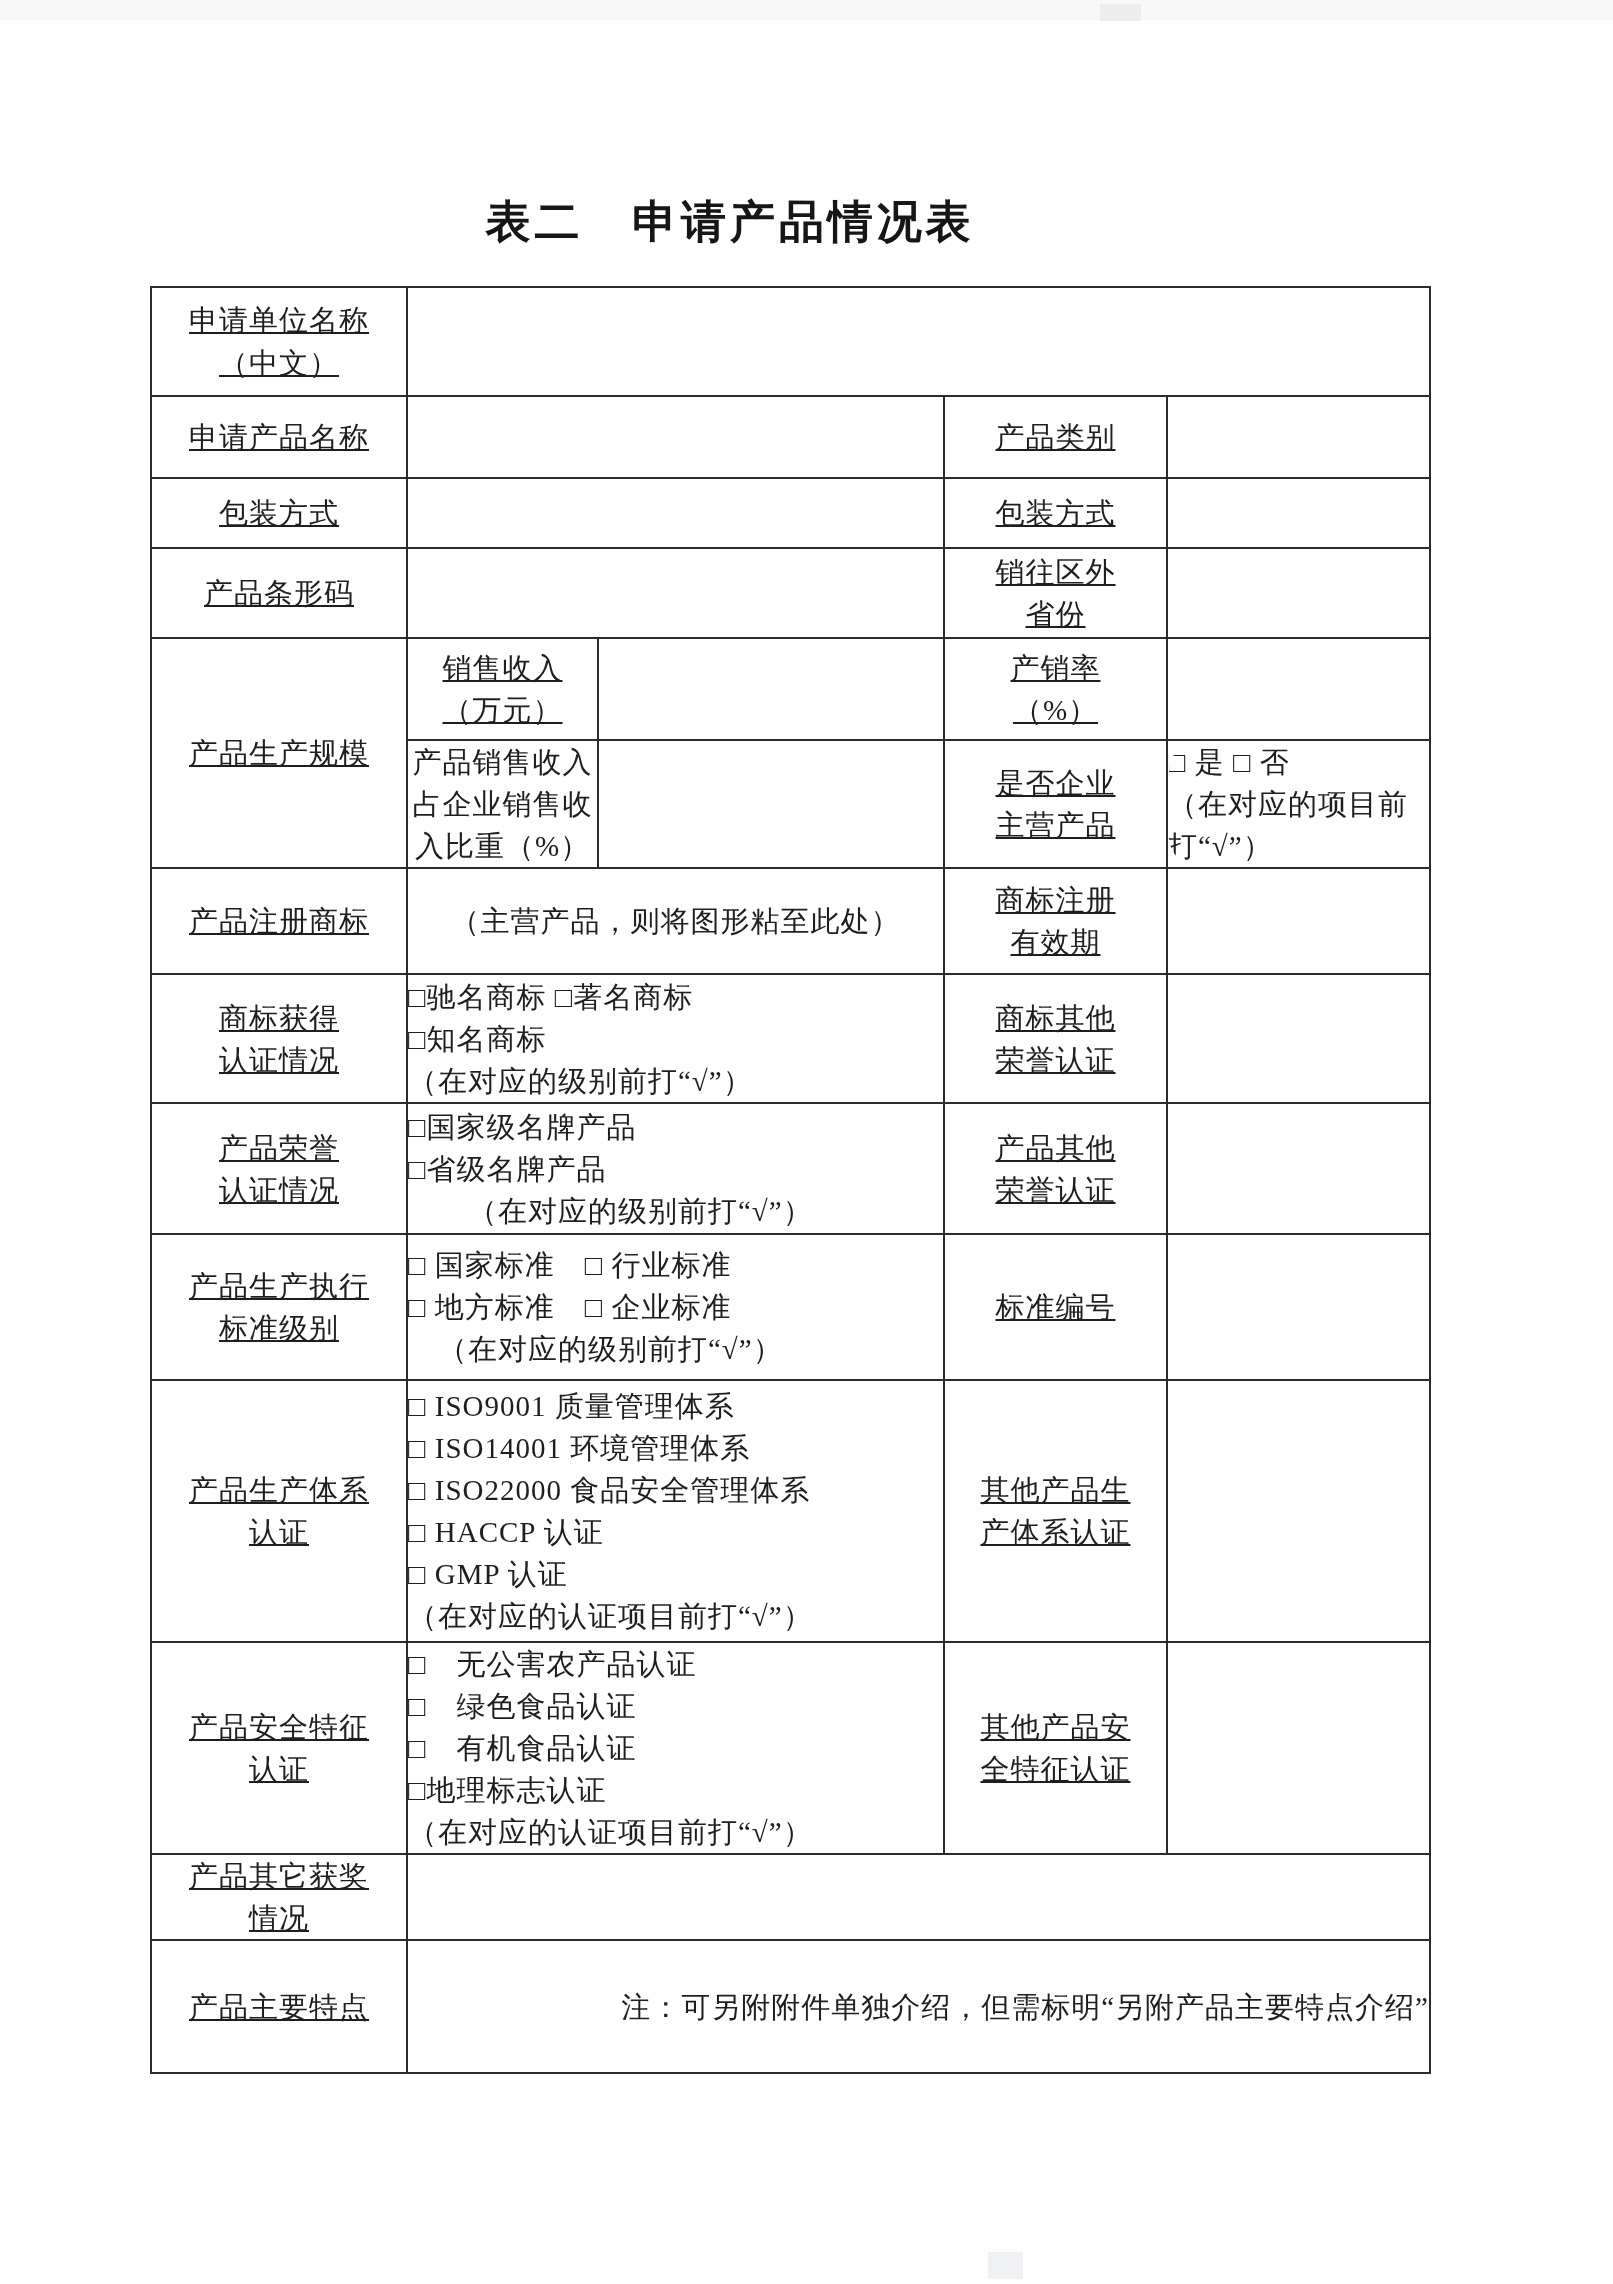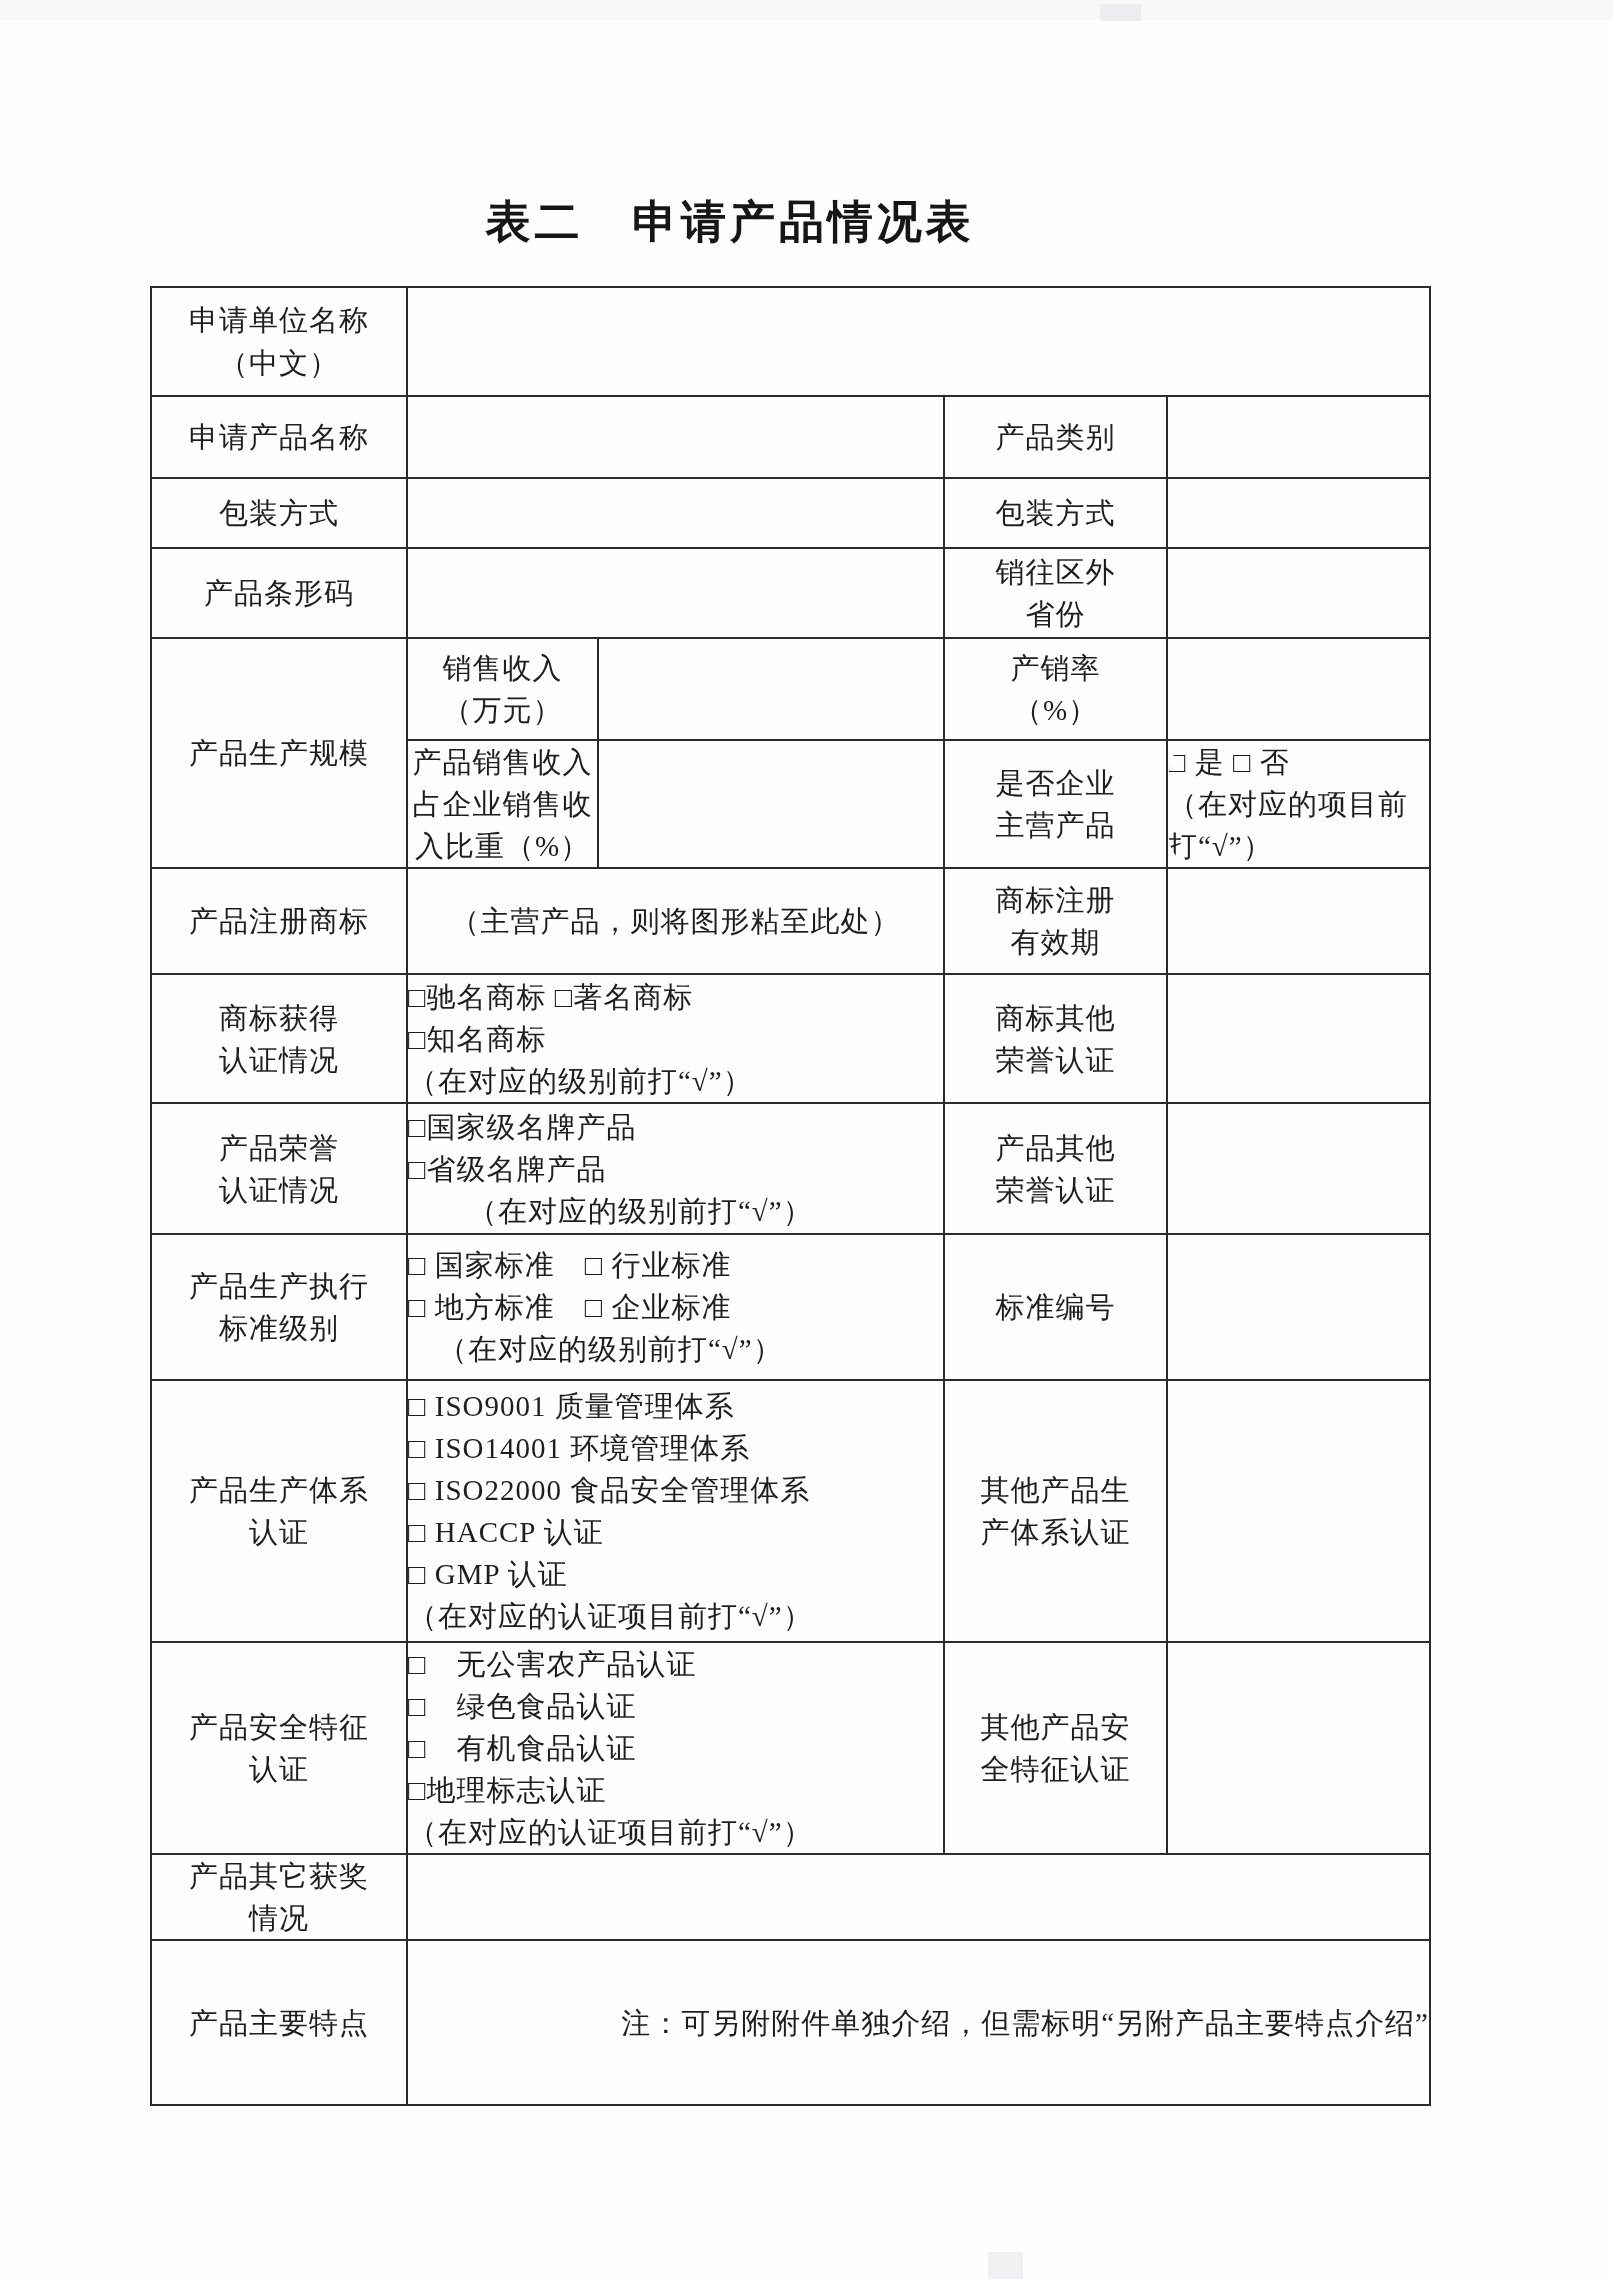"申请单位名称" td.lbl { text-decoration: none -> underline }
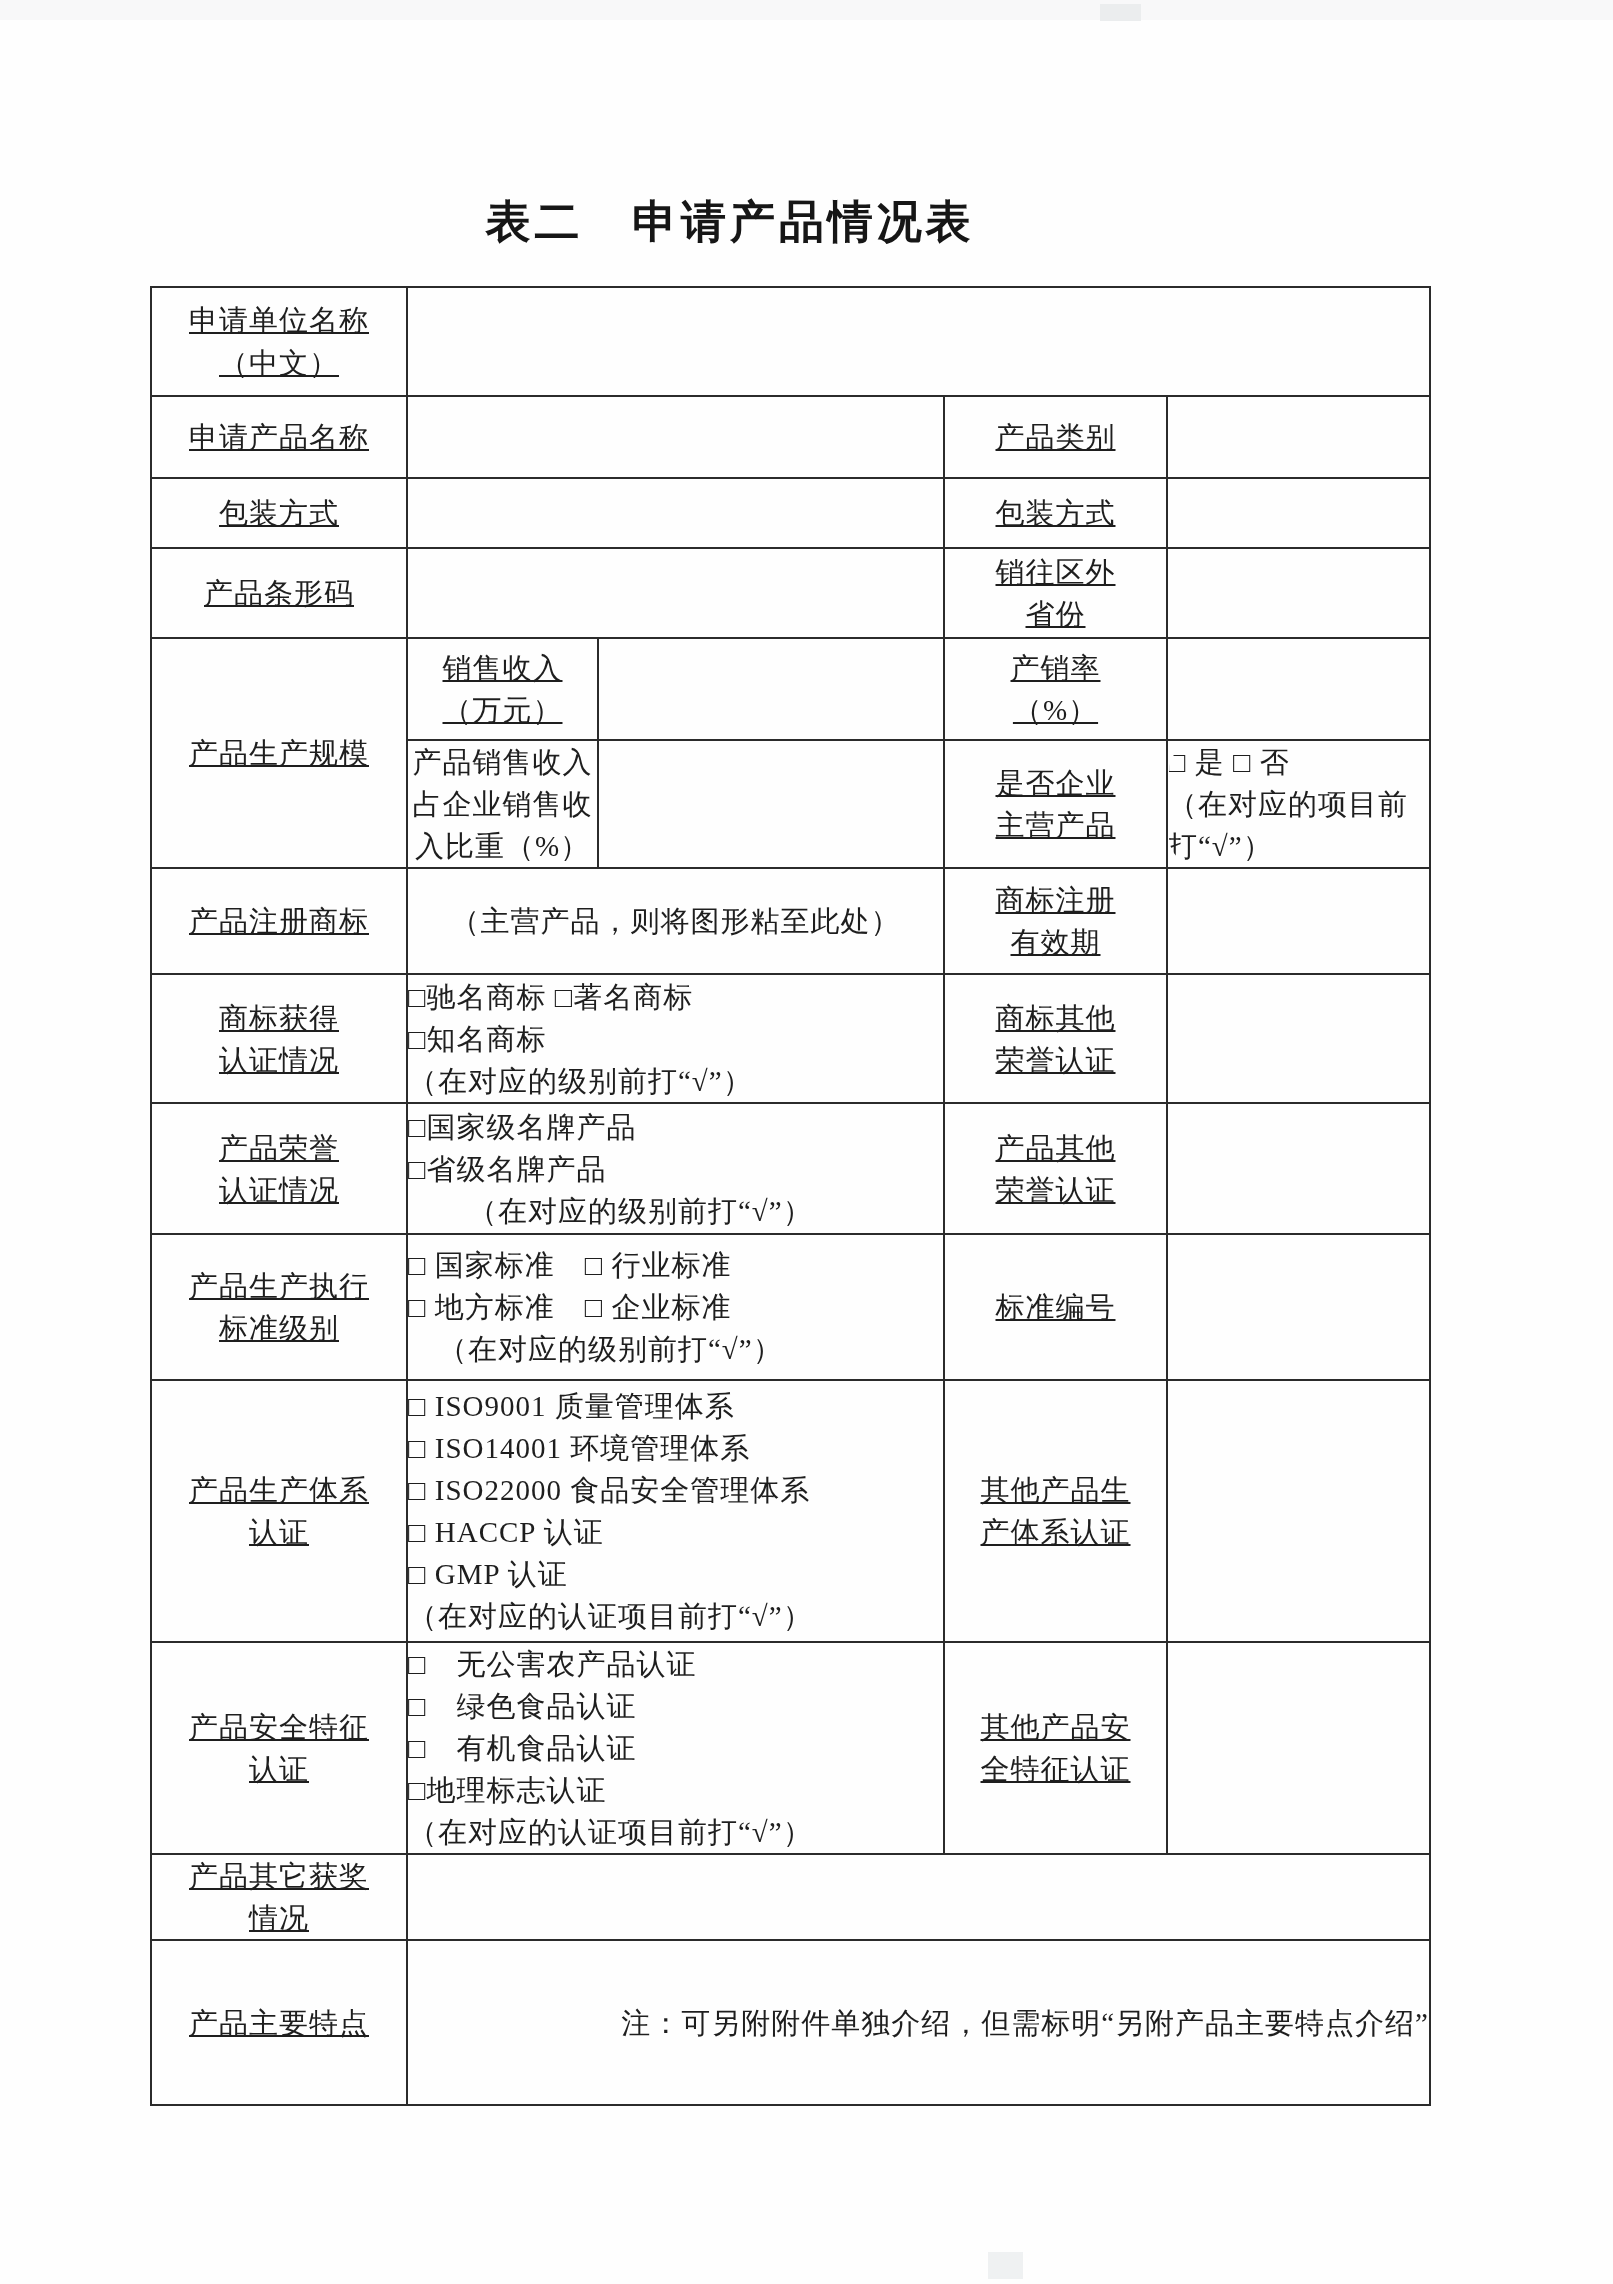"产品主要特点" tr { height: 165px -> 133px }
